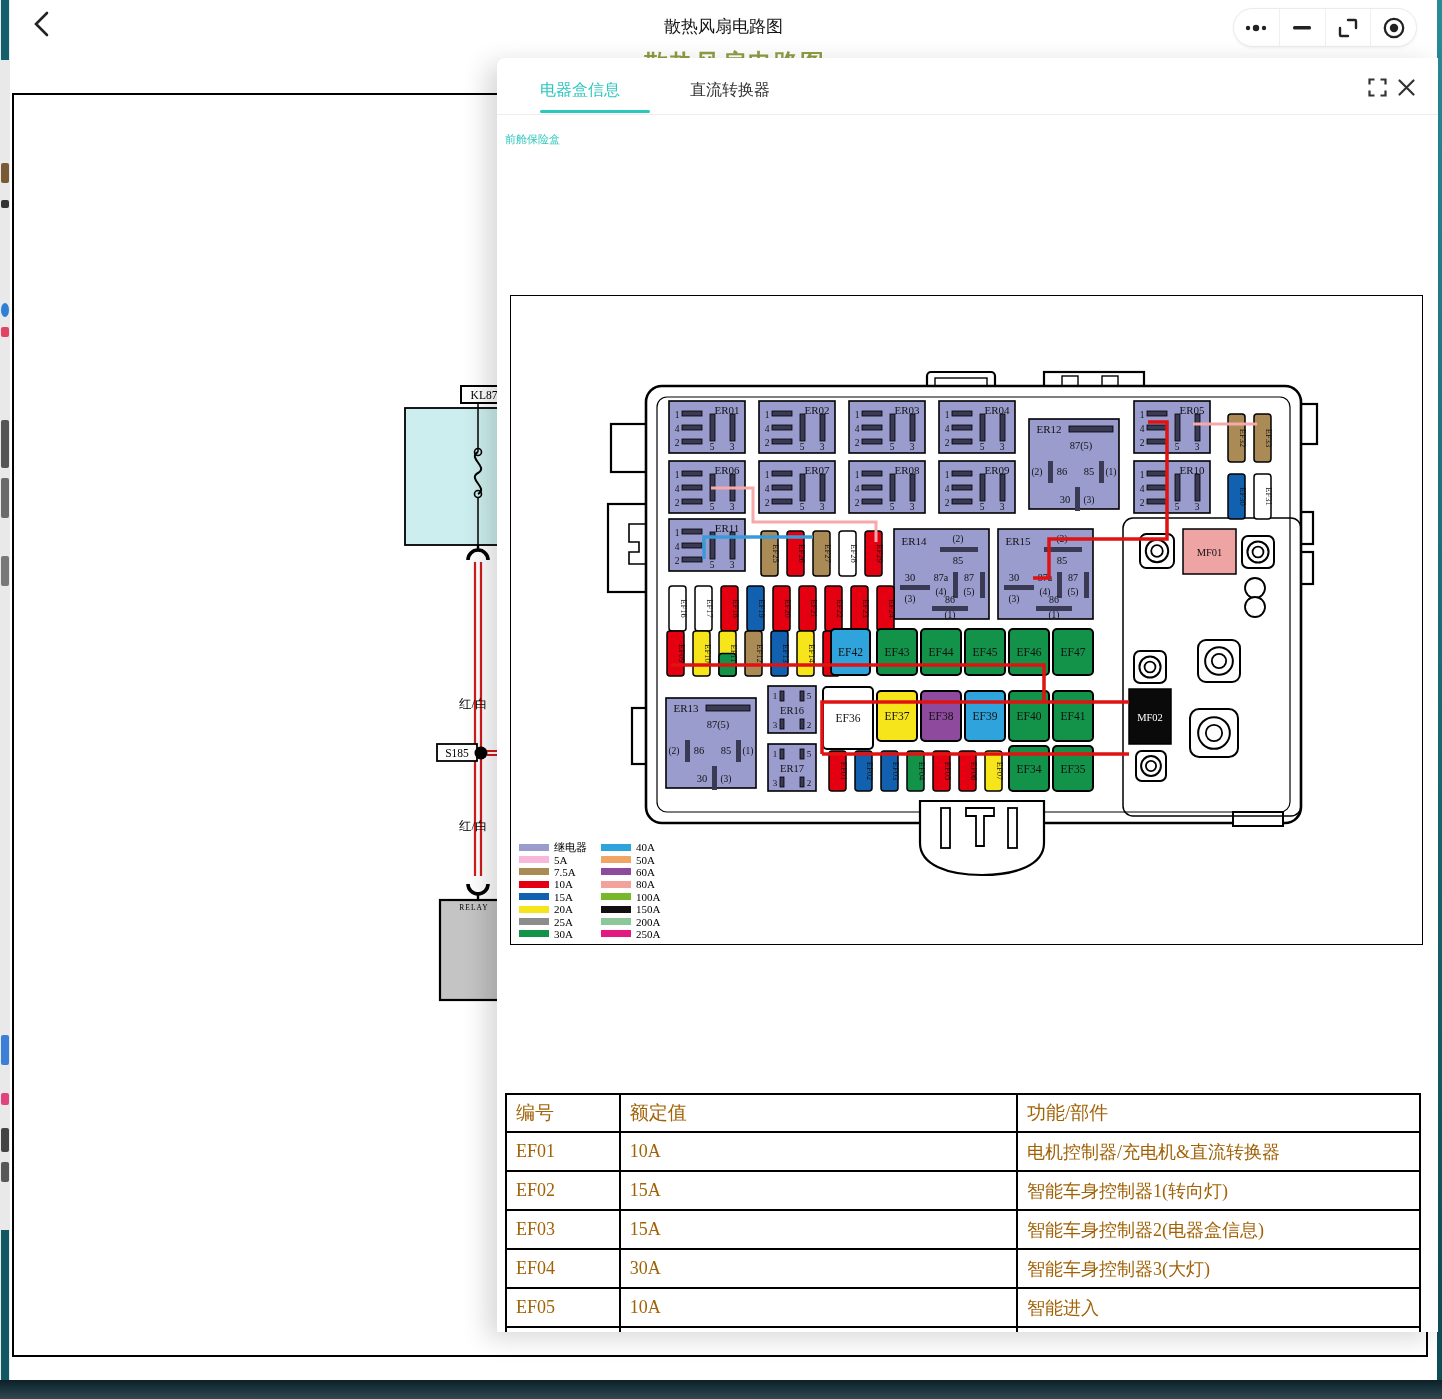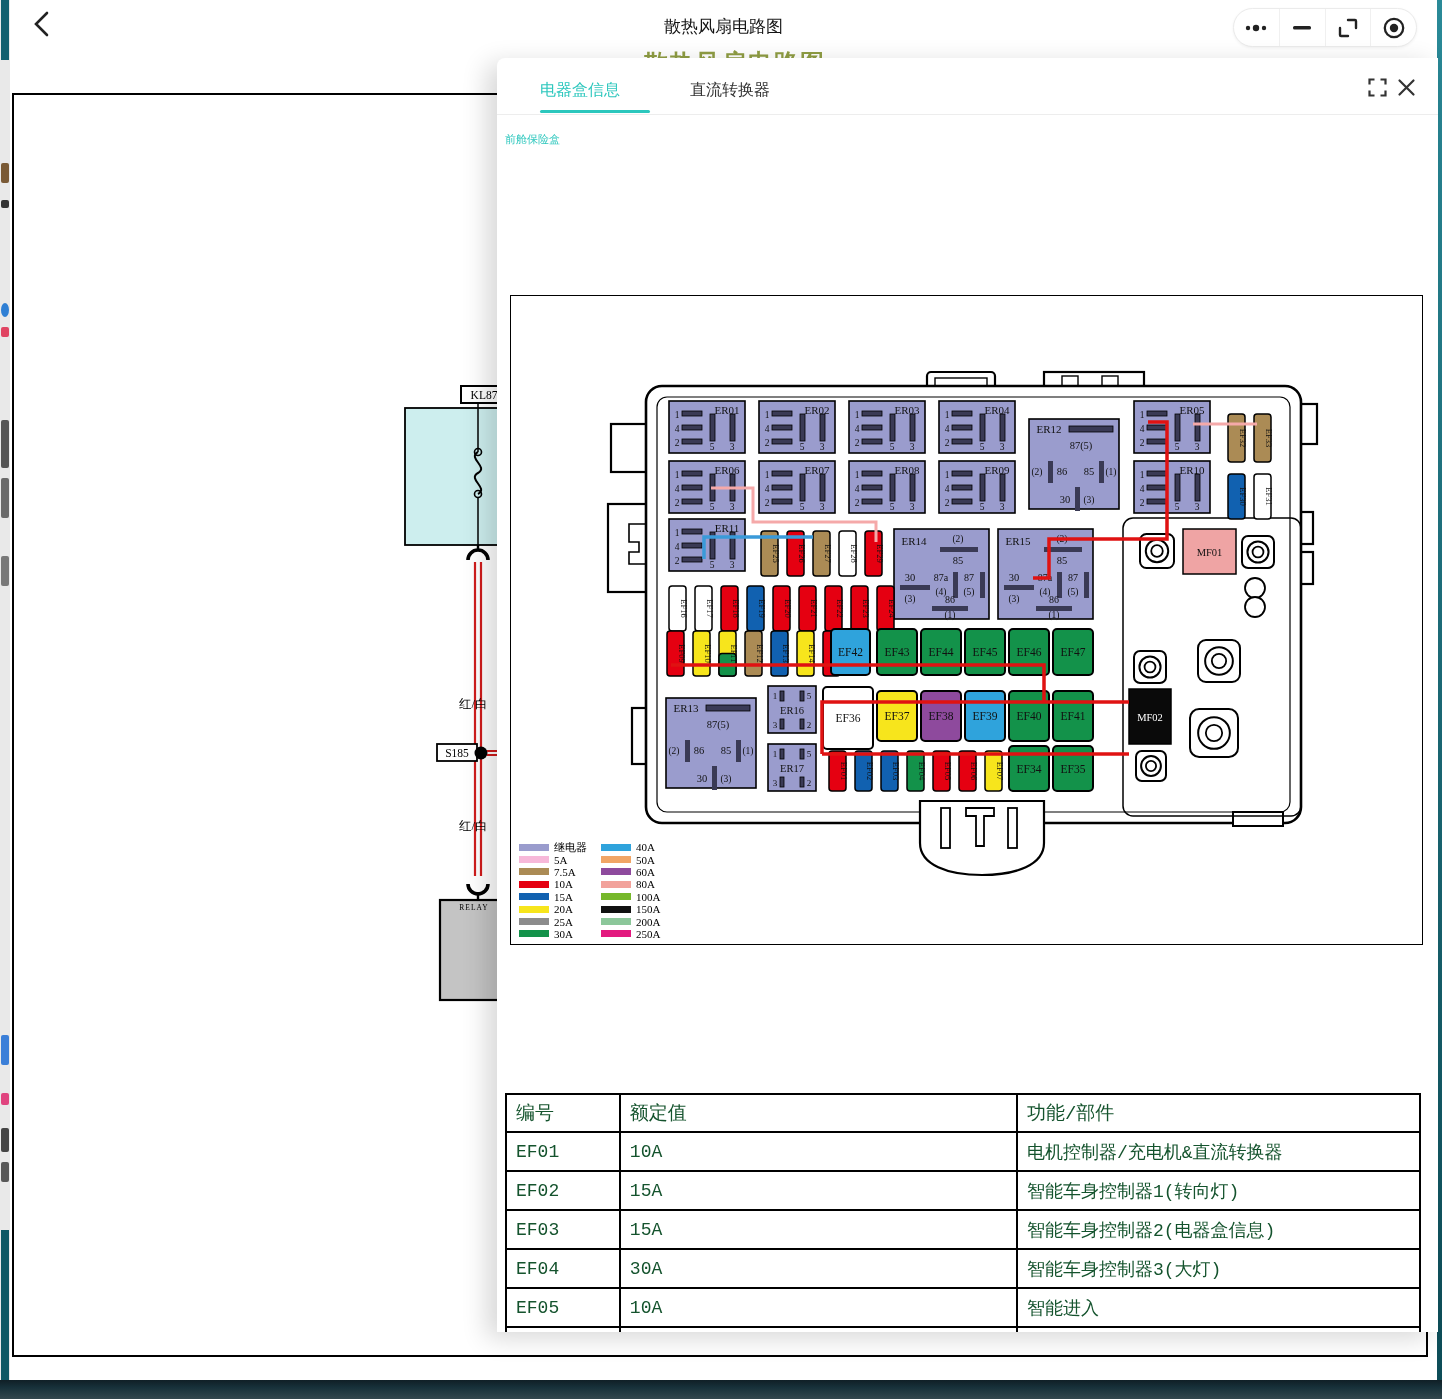"编号" #fuse-table { color: #14532d -> #a16207; font-family: Liberation Mono, monospace -> Liberation Serif, serif }
